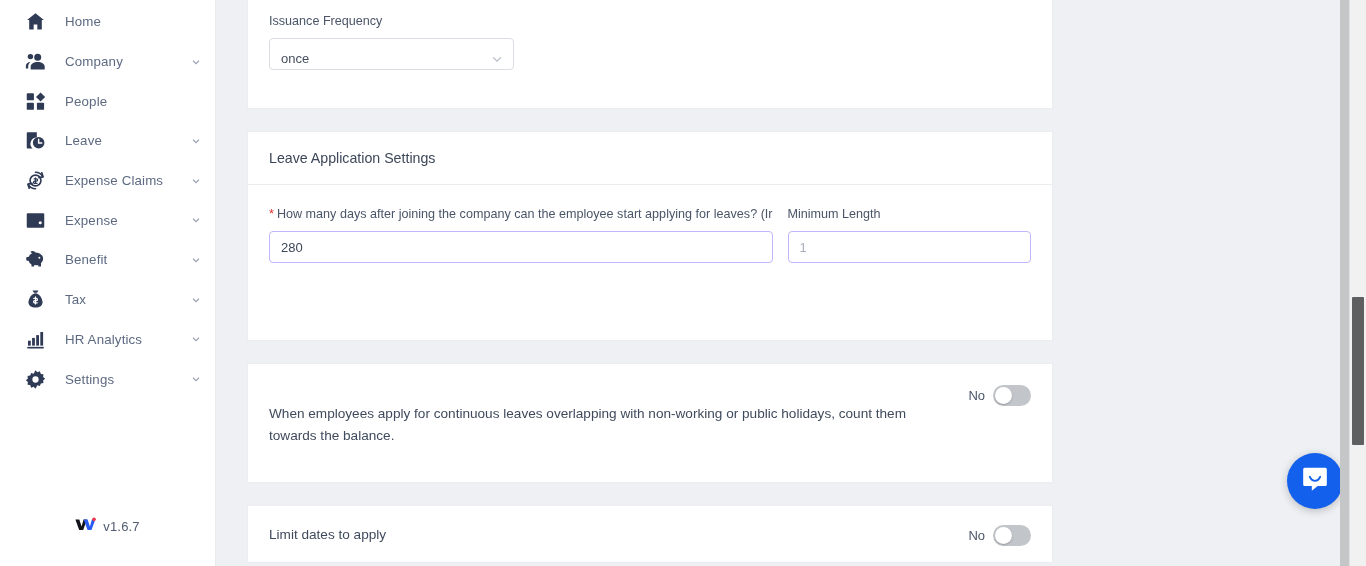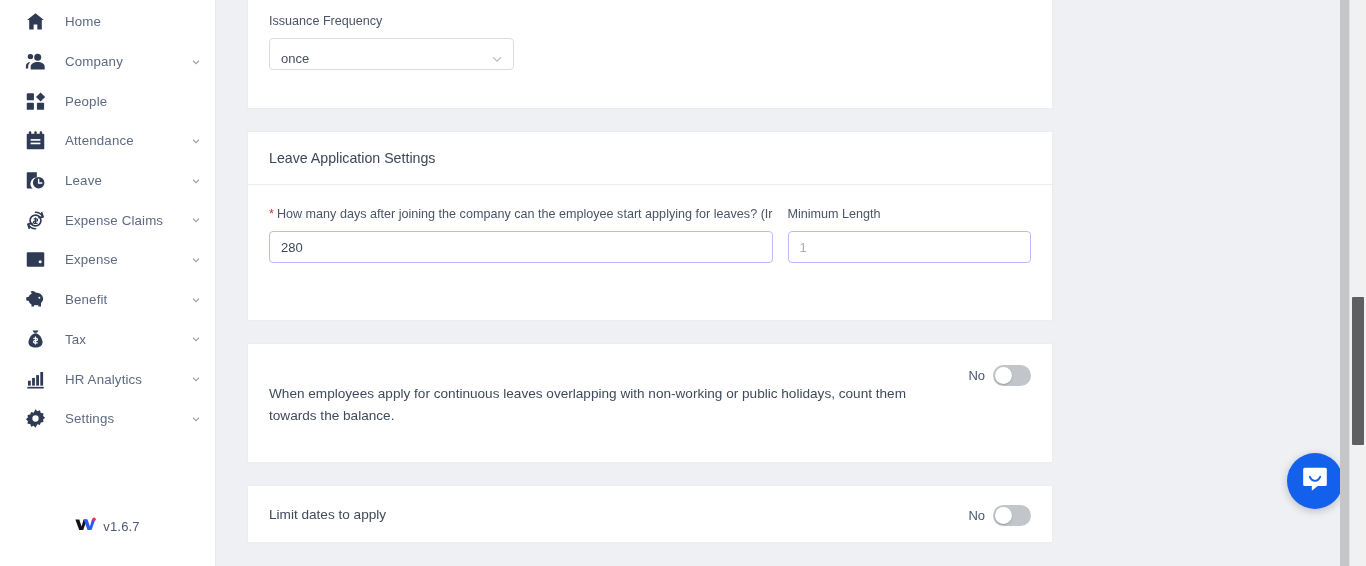"Attendance" div.nav-item { html: <div> <span> <svg> <rect></rect> <rect></rect> <rect></rect> <path></path> <rect></rect> <rect></rect> </svg> </span> <span>Attendance</span> <span> <svg> <path></path> </svg> </span> </div> -> none }
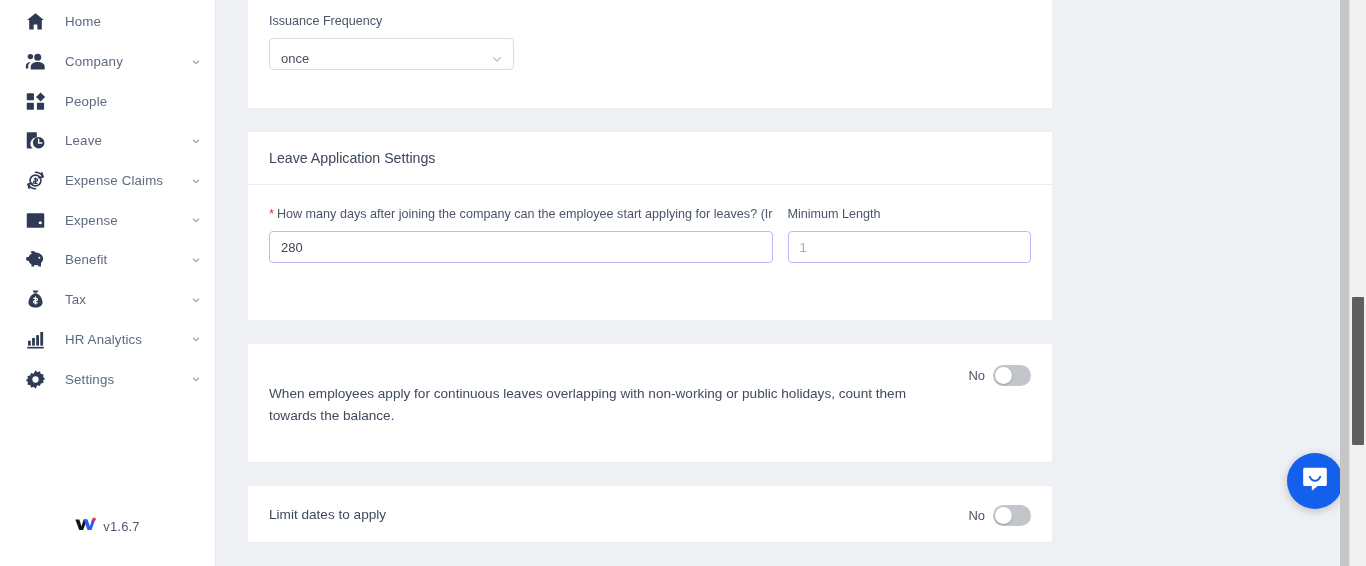"* How many days after" div.card-body { padding-bottom: 57px -> 77px }
